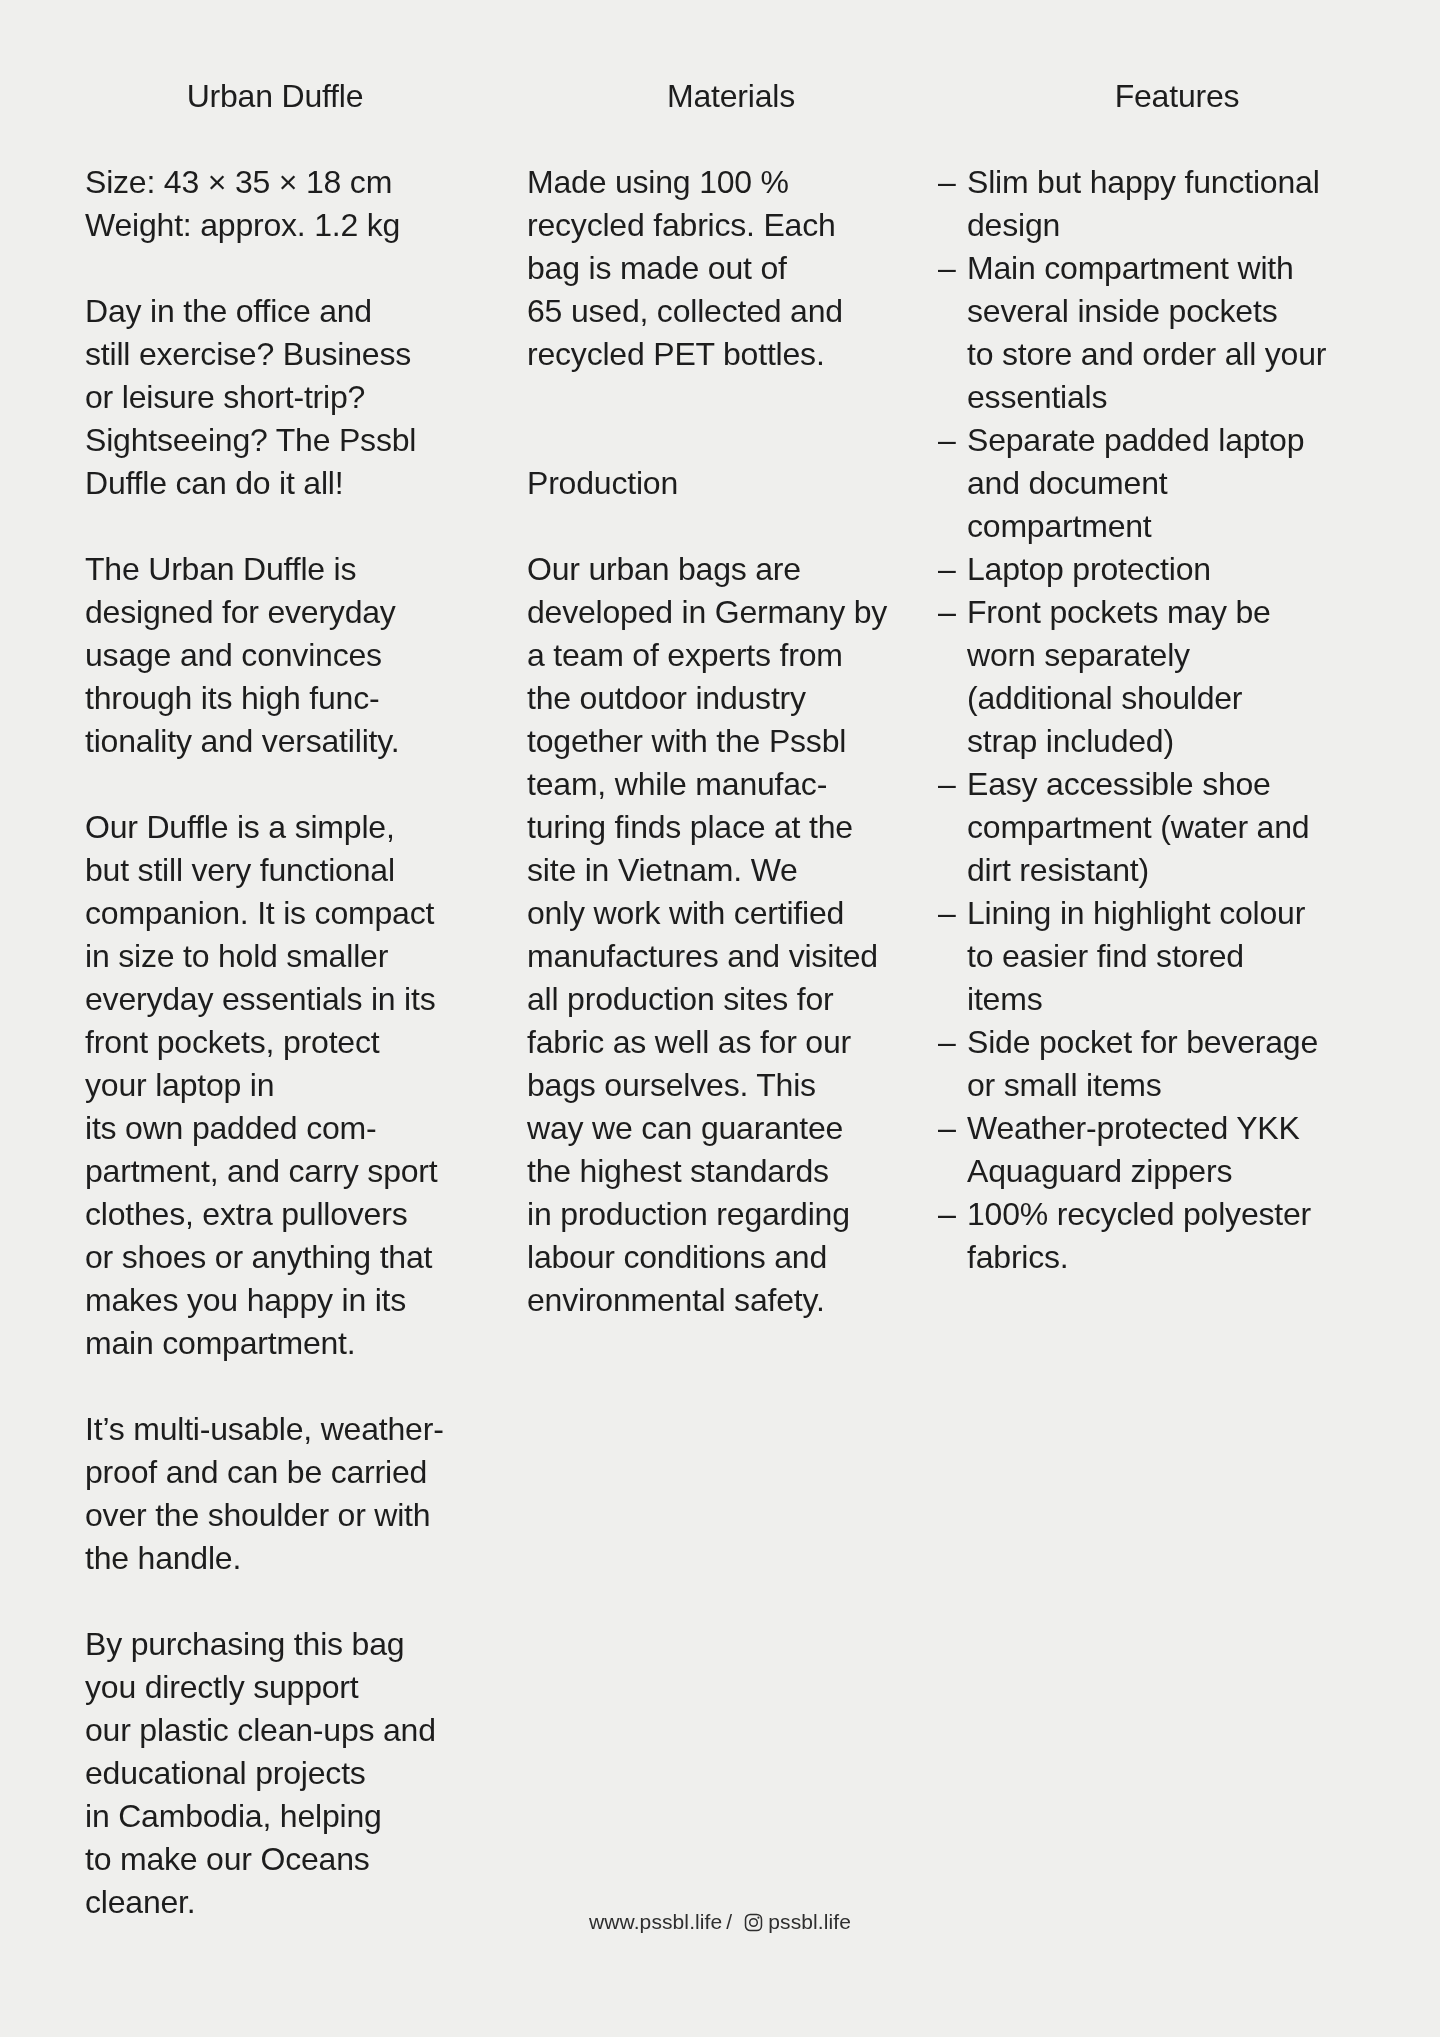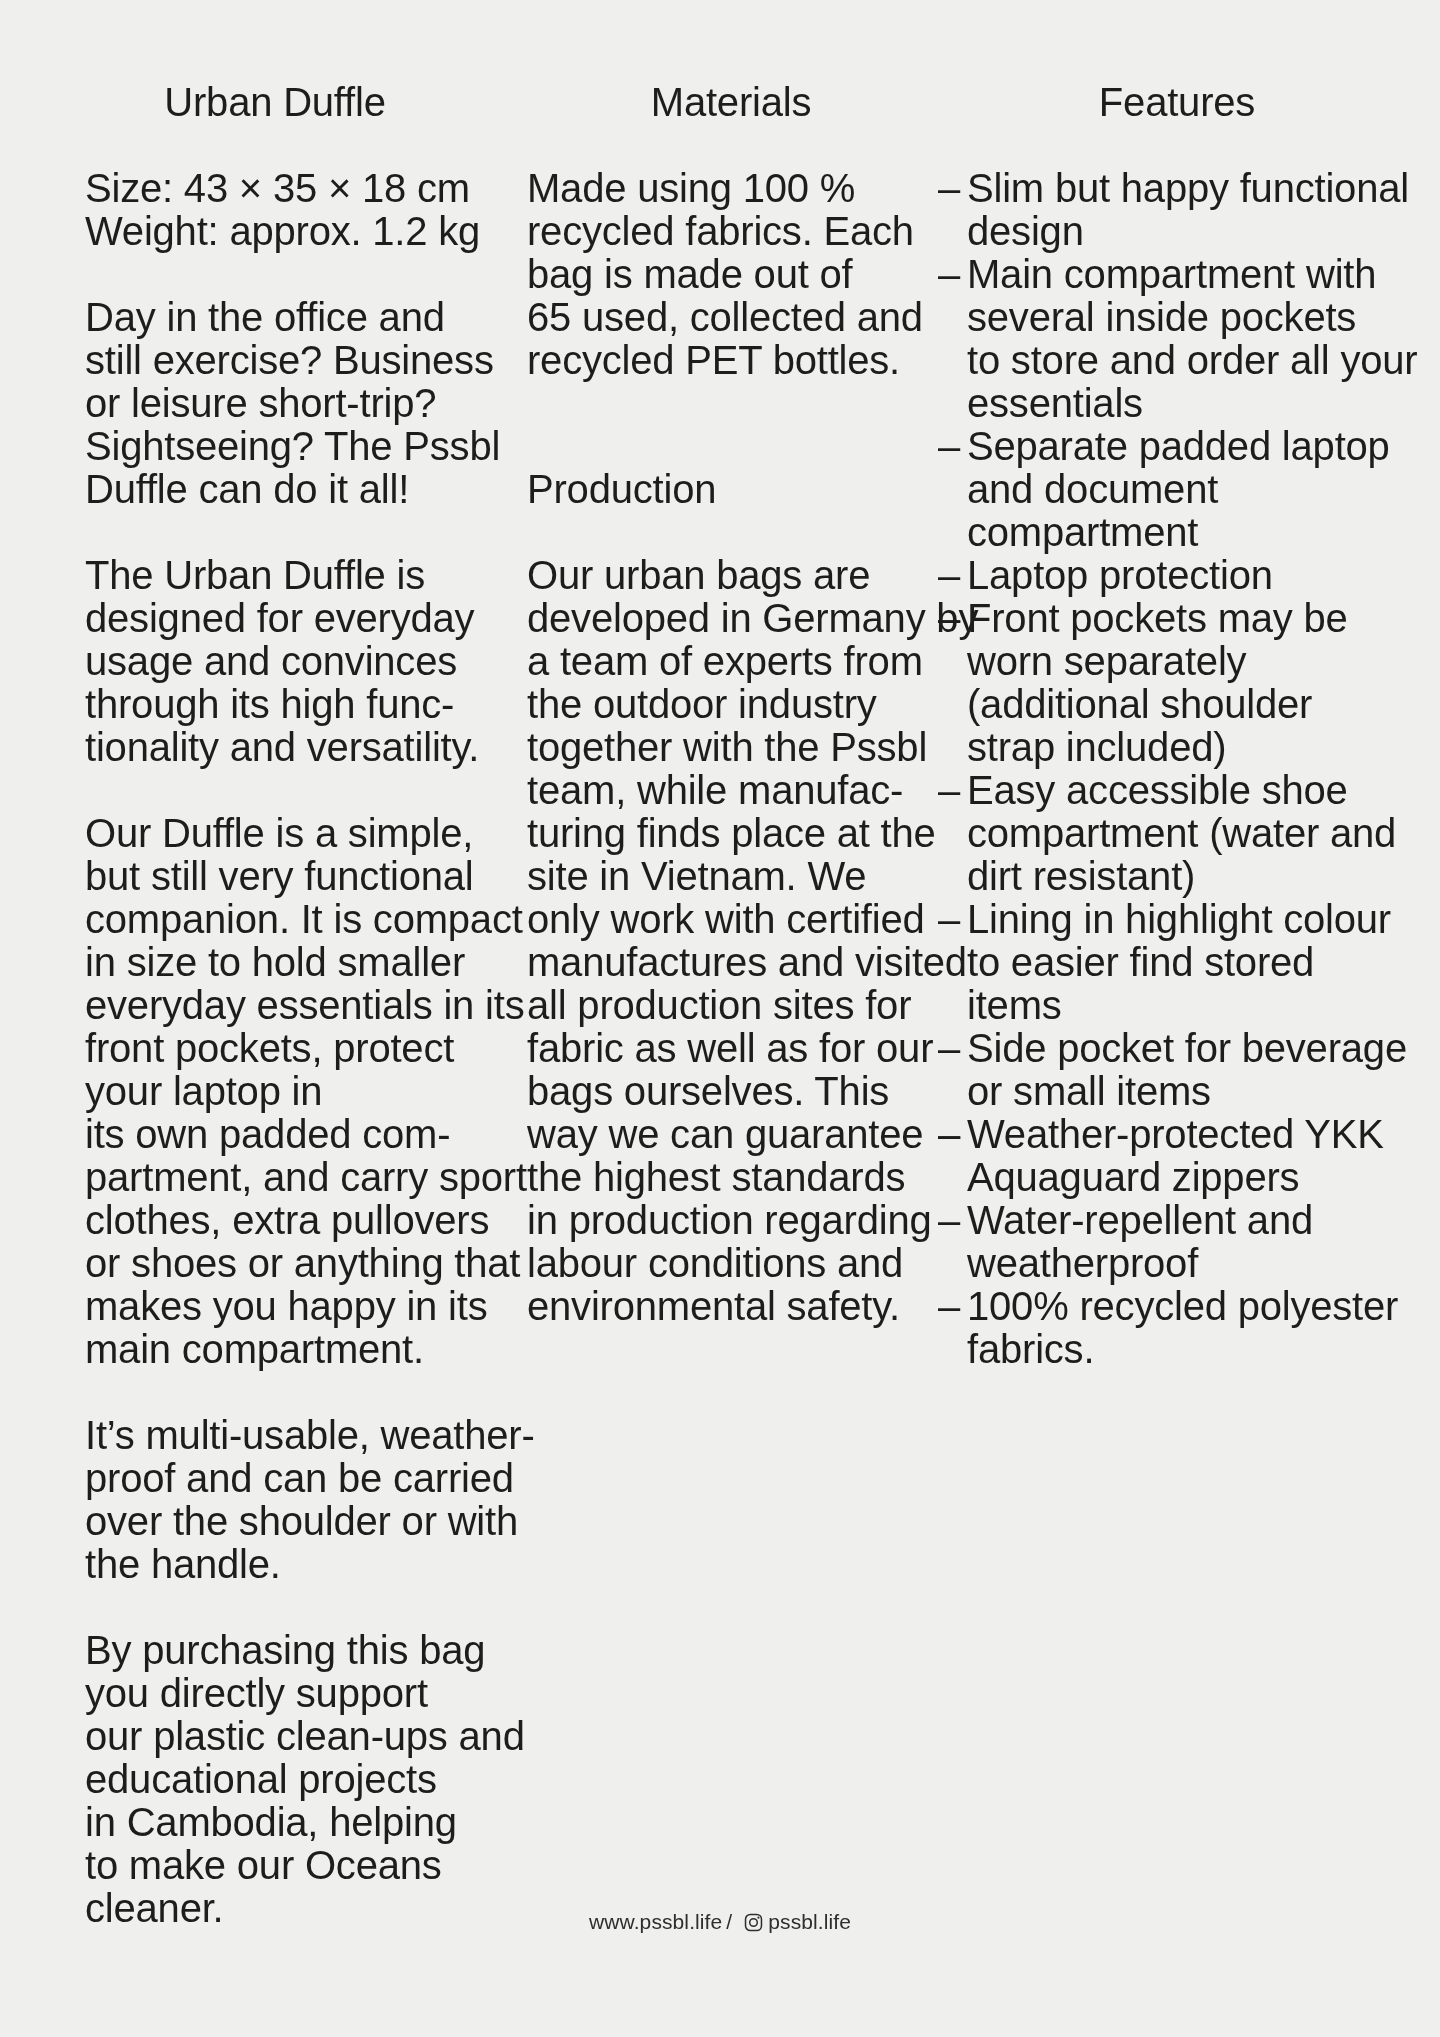"Urban Duffle" .column { font-size: 40px -> 32px; margin-top: 6px -> none }
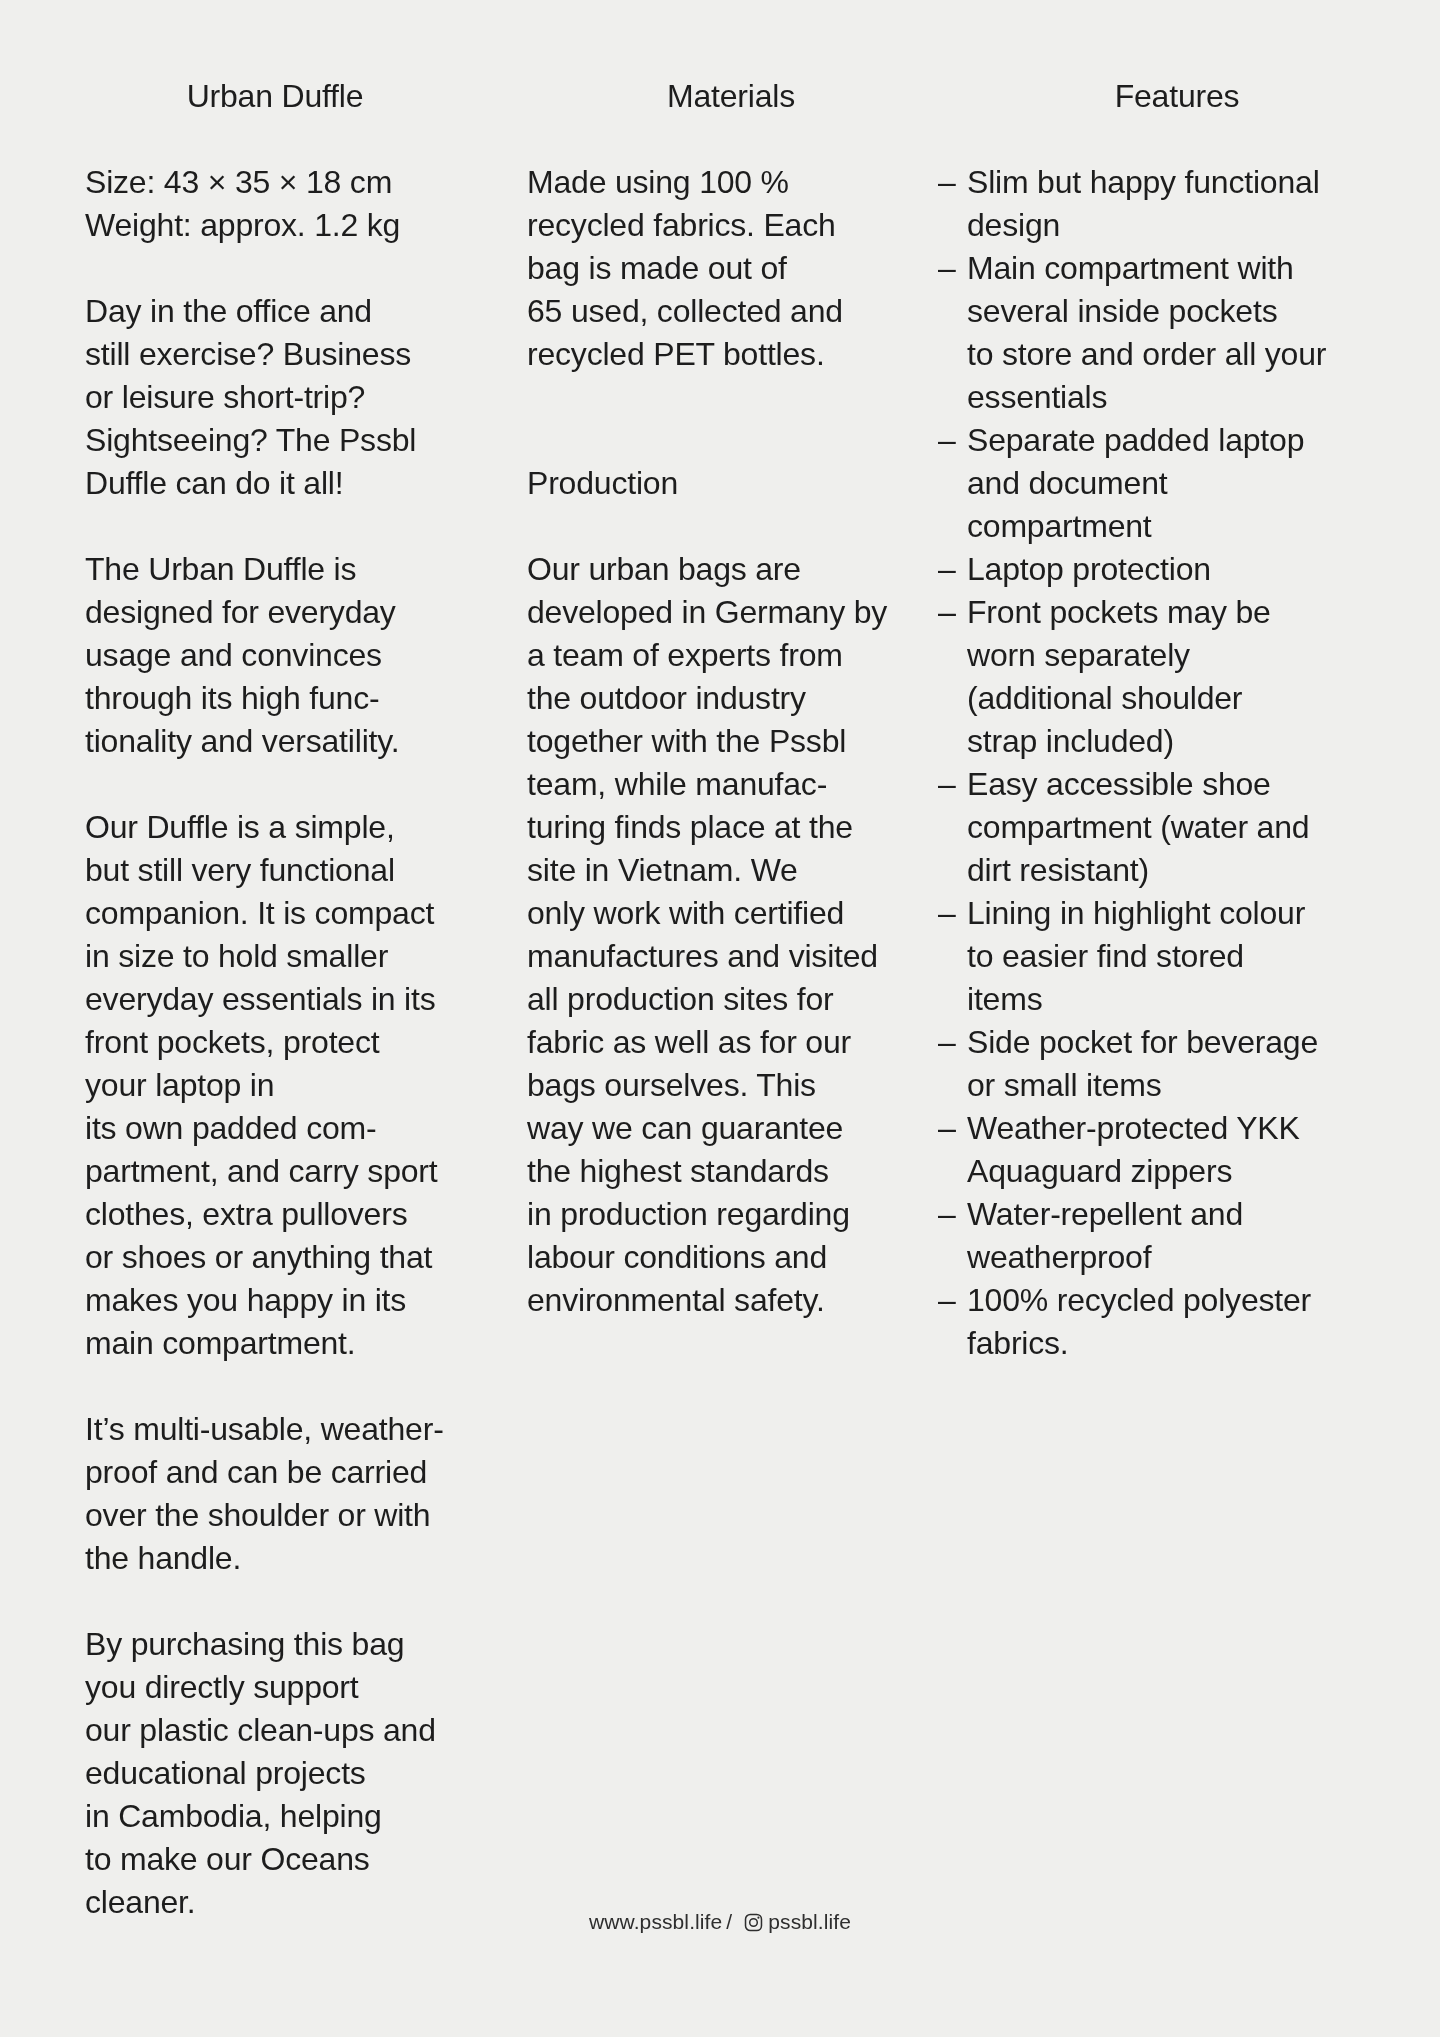"Water-repellent and" span.pre { html: <span>Water-repellent and weatherproof</span> -> none }
